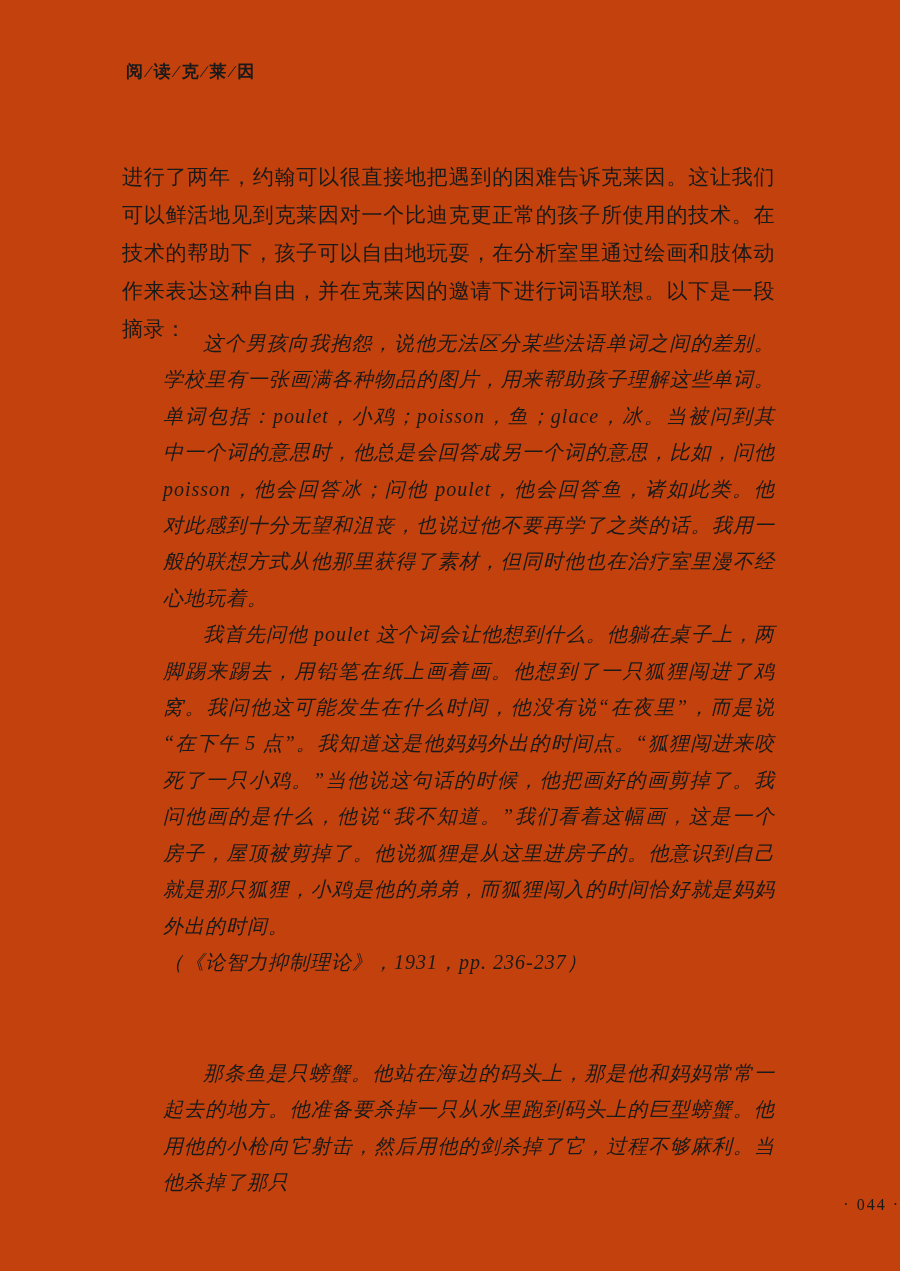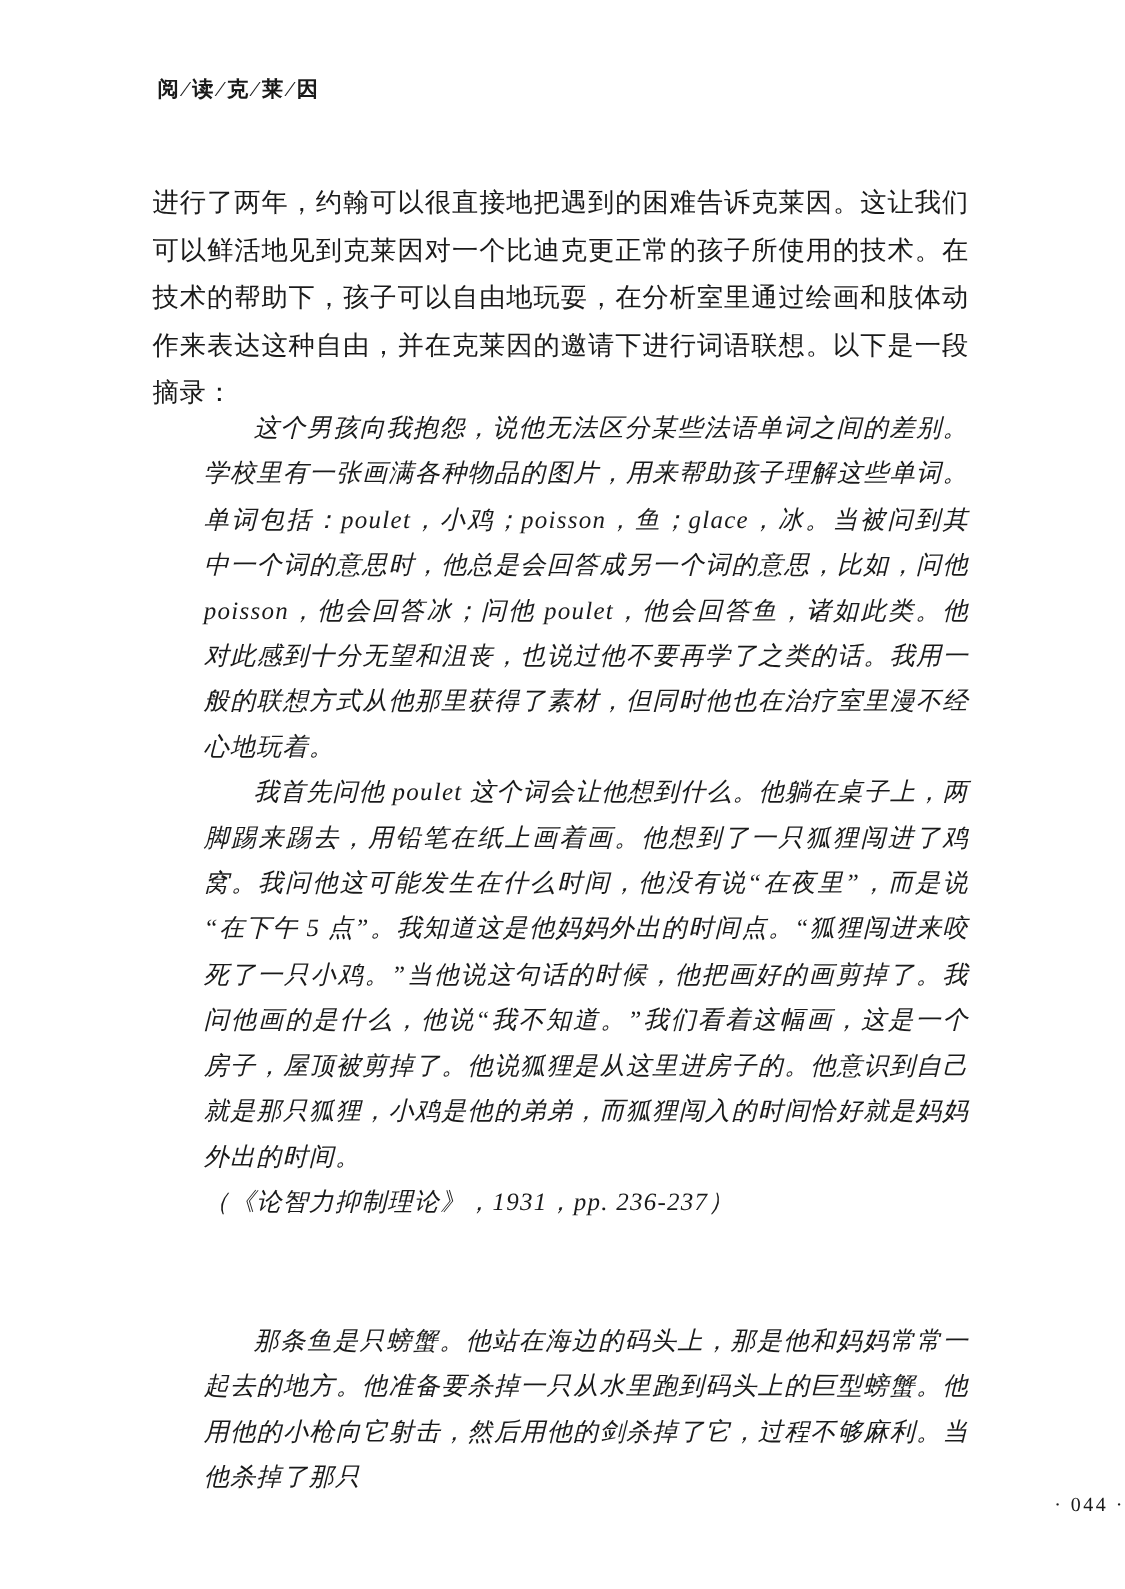"阅⁄读⁄克⁄莱⁄因" .page { background: #ffffff -> #c2410c }
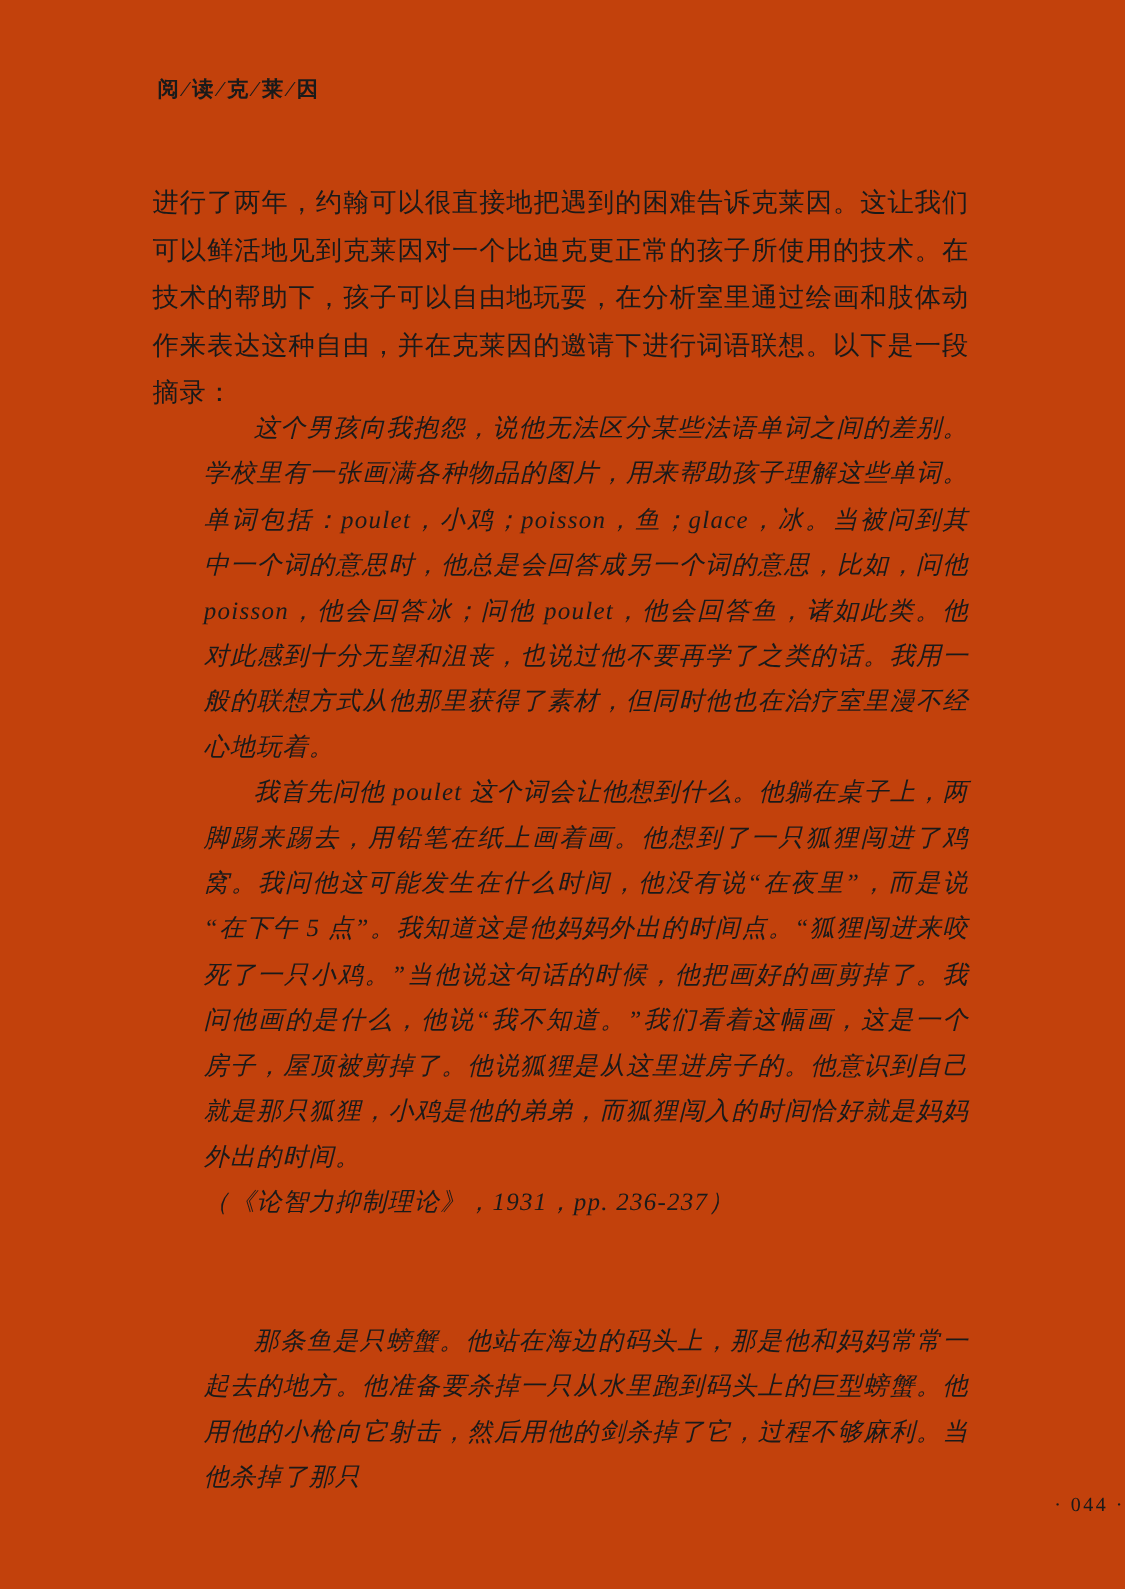"进行了两年，约翰可以很直接地把遇到的困难告诉克莱因。这让我们可以鲜活地见到克莱因" .body-par.opening { top: 143px -> 158px }
